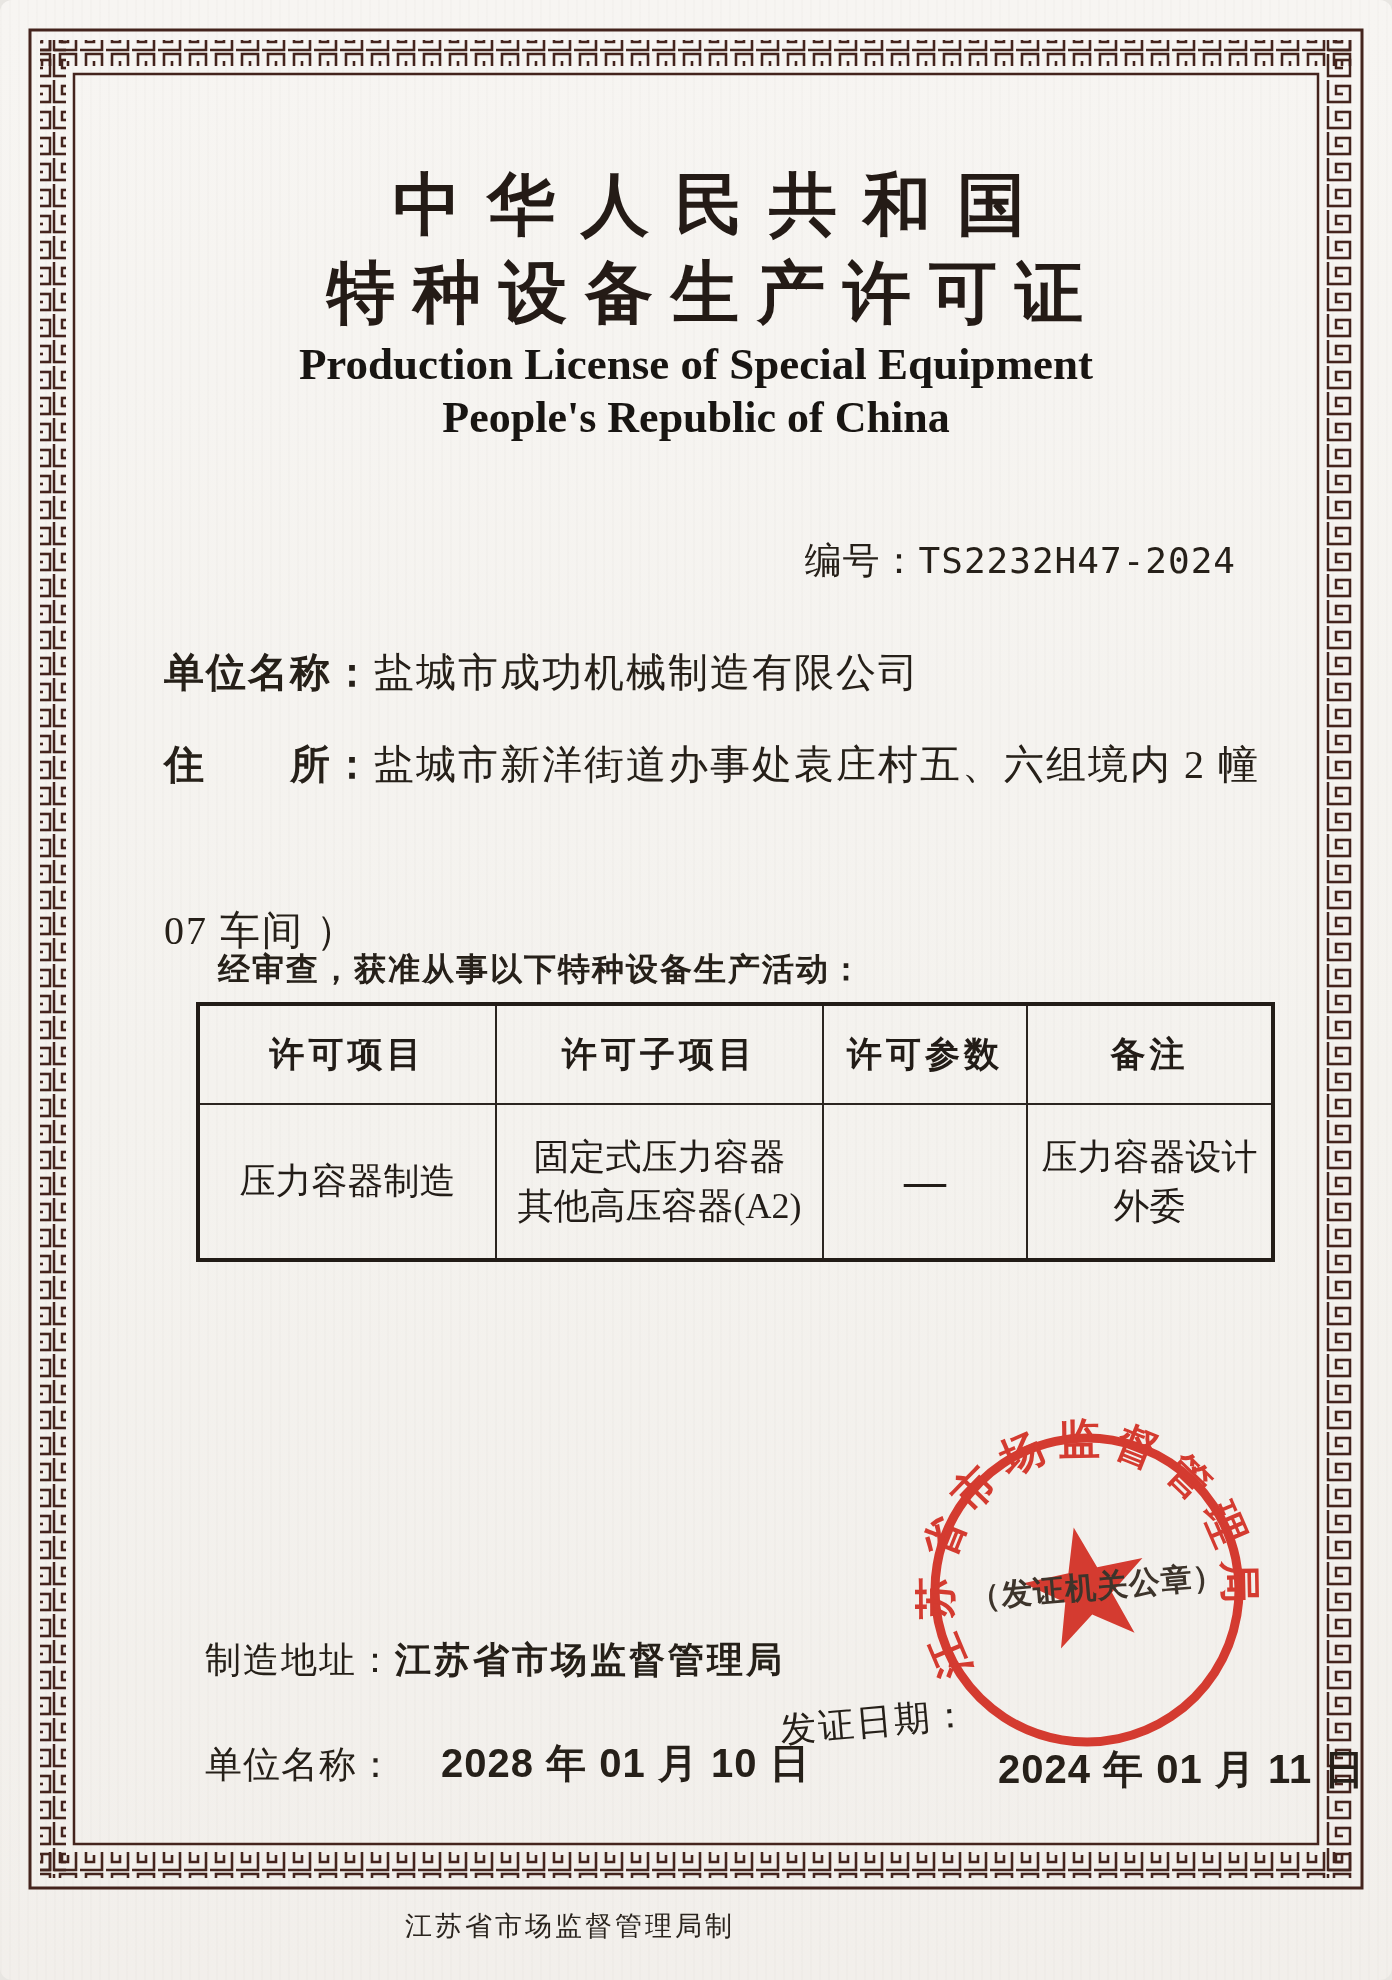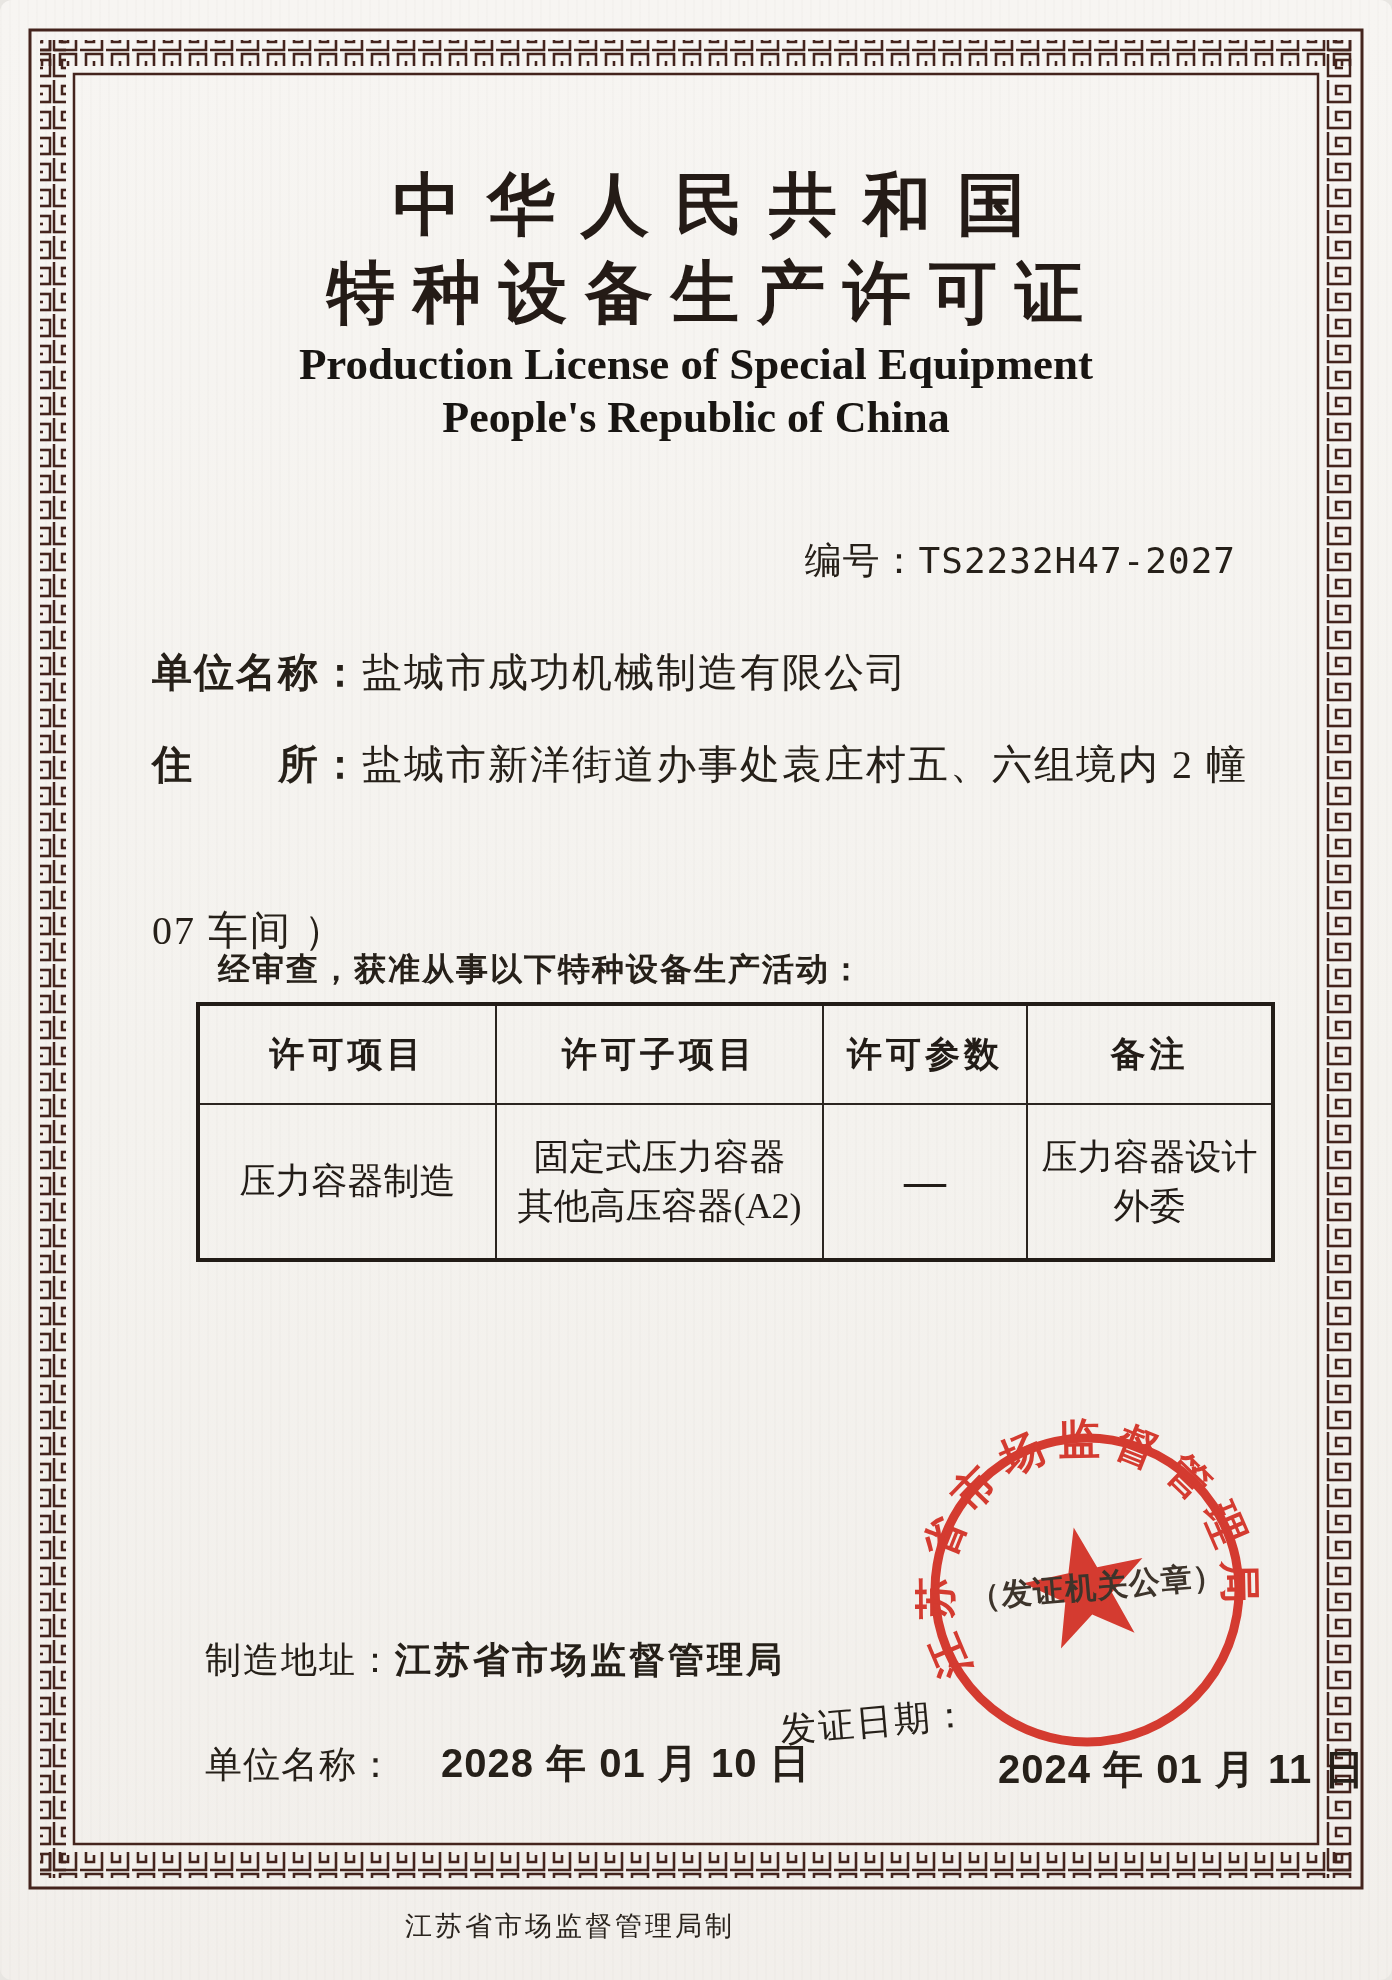"TS2232H47-2027" span.serial-value { text: TS2232H47-2027 -> TS2232H47-2024 }
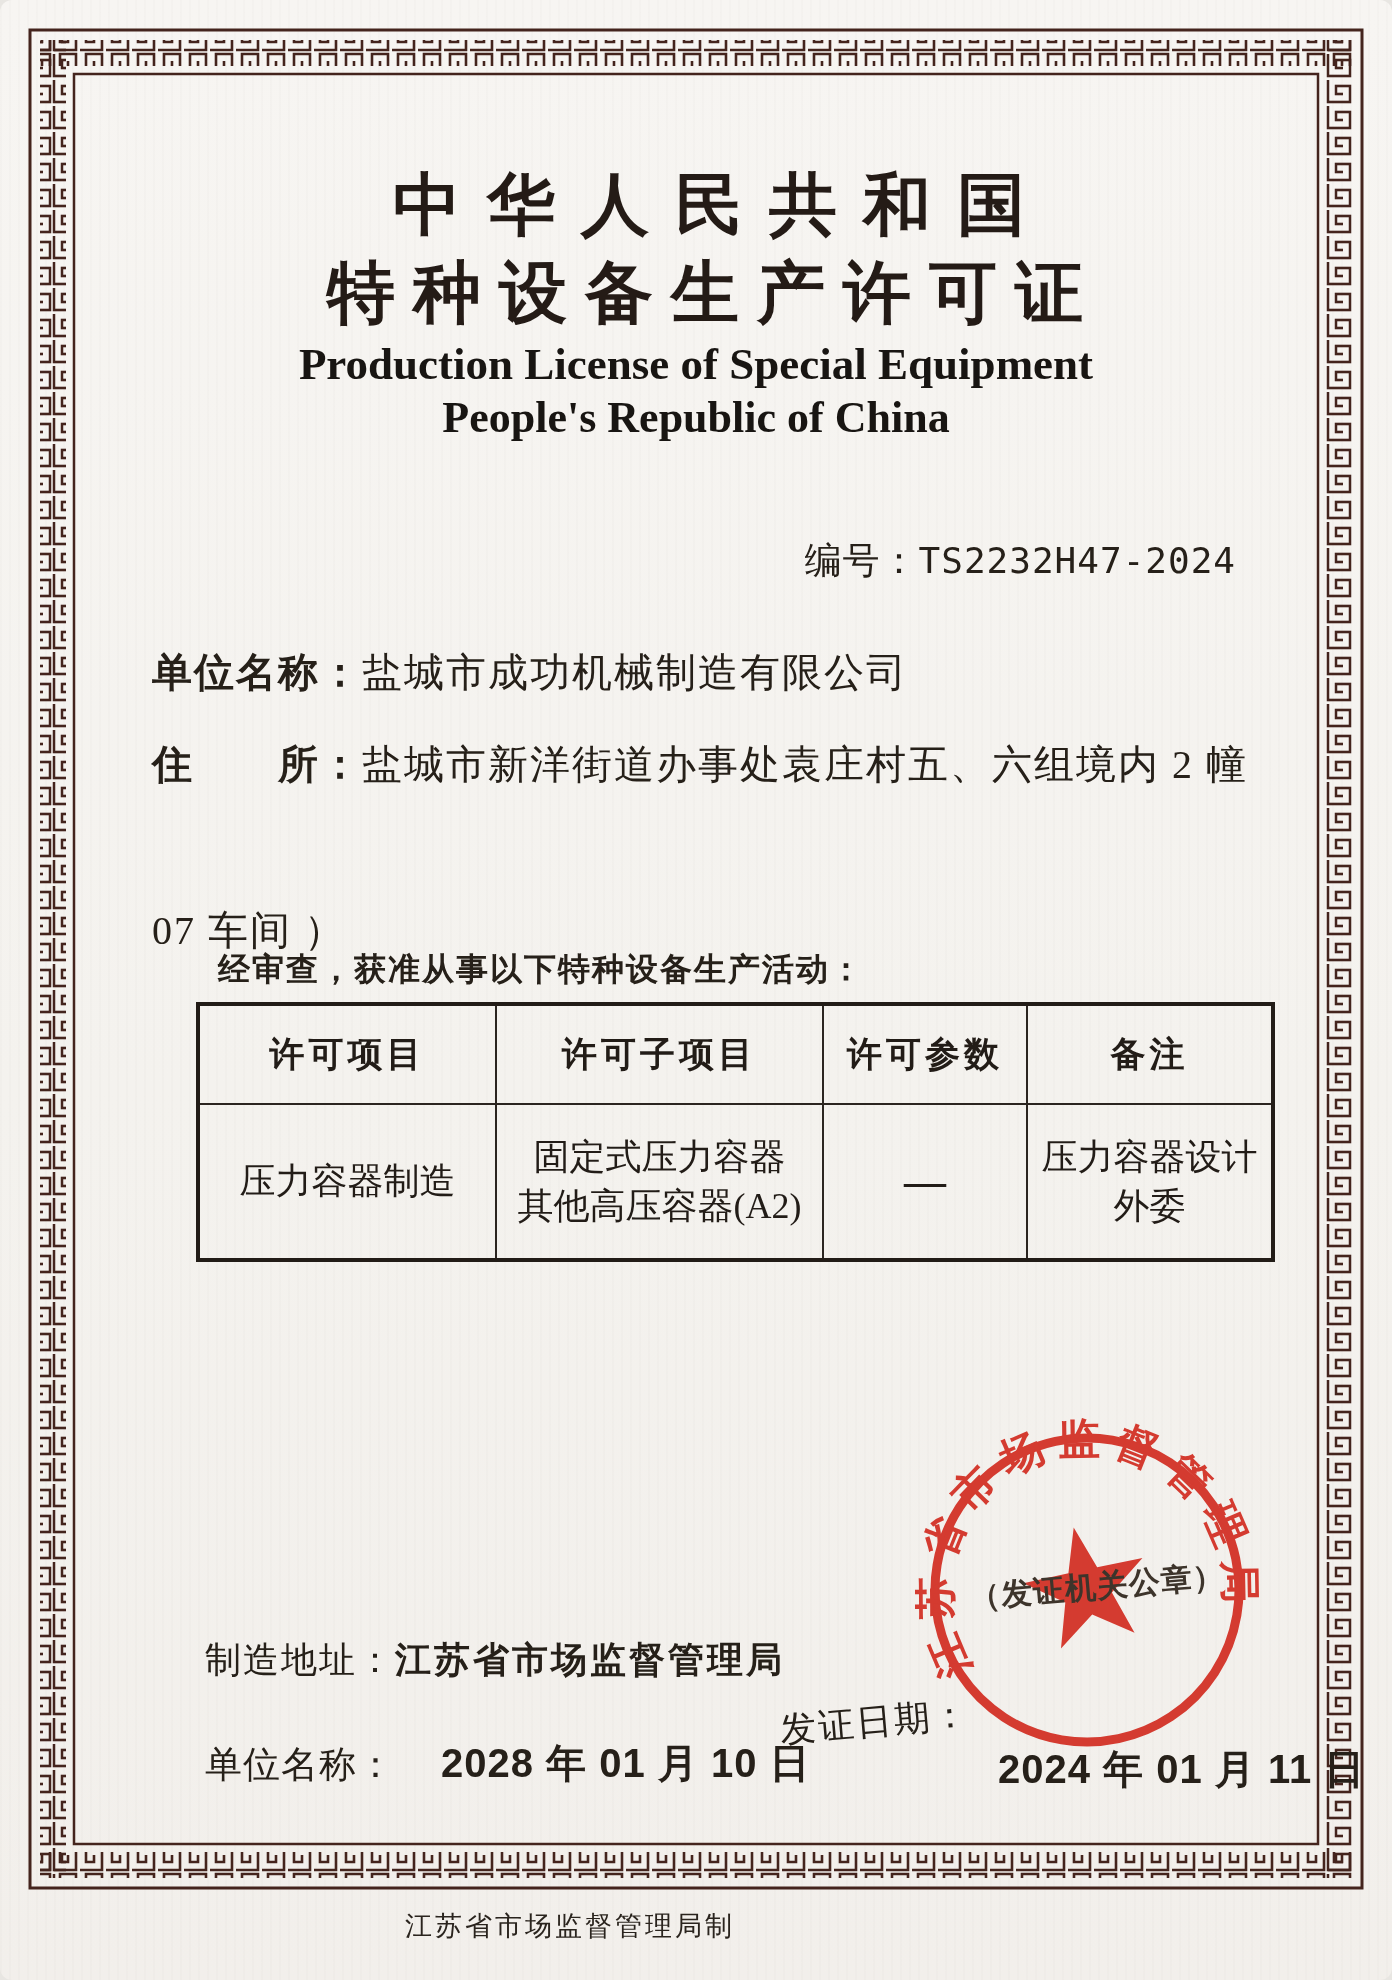"单位名称：盐城市成功机械制造有限公司" .field-row { left: 152px -> 164px }
